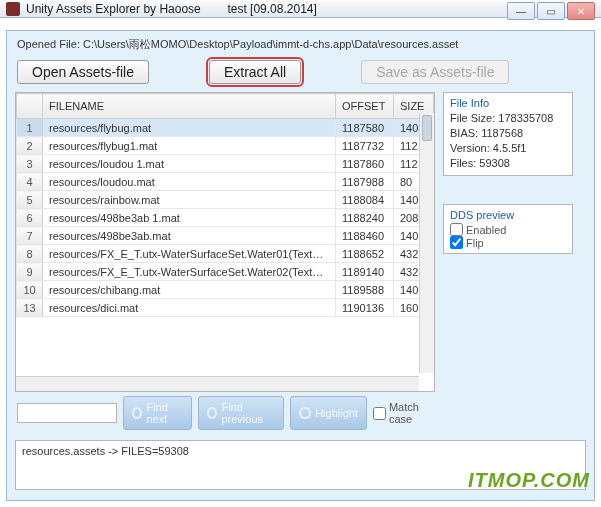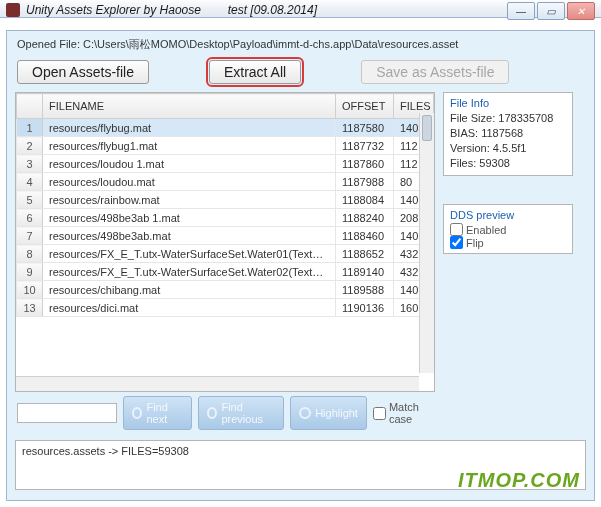"Unity Assets Explorer by Haoose" .titlebar { align-items: flex-end -> center; font-style: italic -> none }
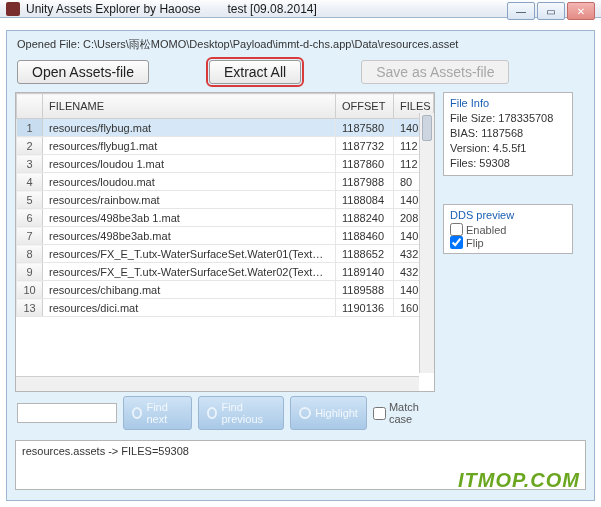"FILES" th.sz { text: FILES -> SIZE }
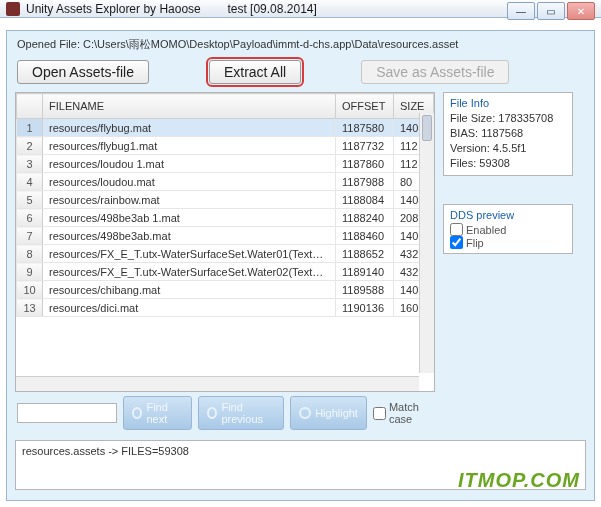"ITMOP.COM" .watermark { right: 14px -> 4px }
